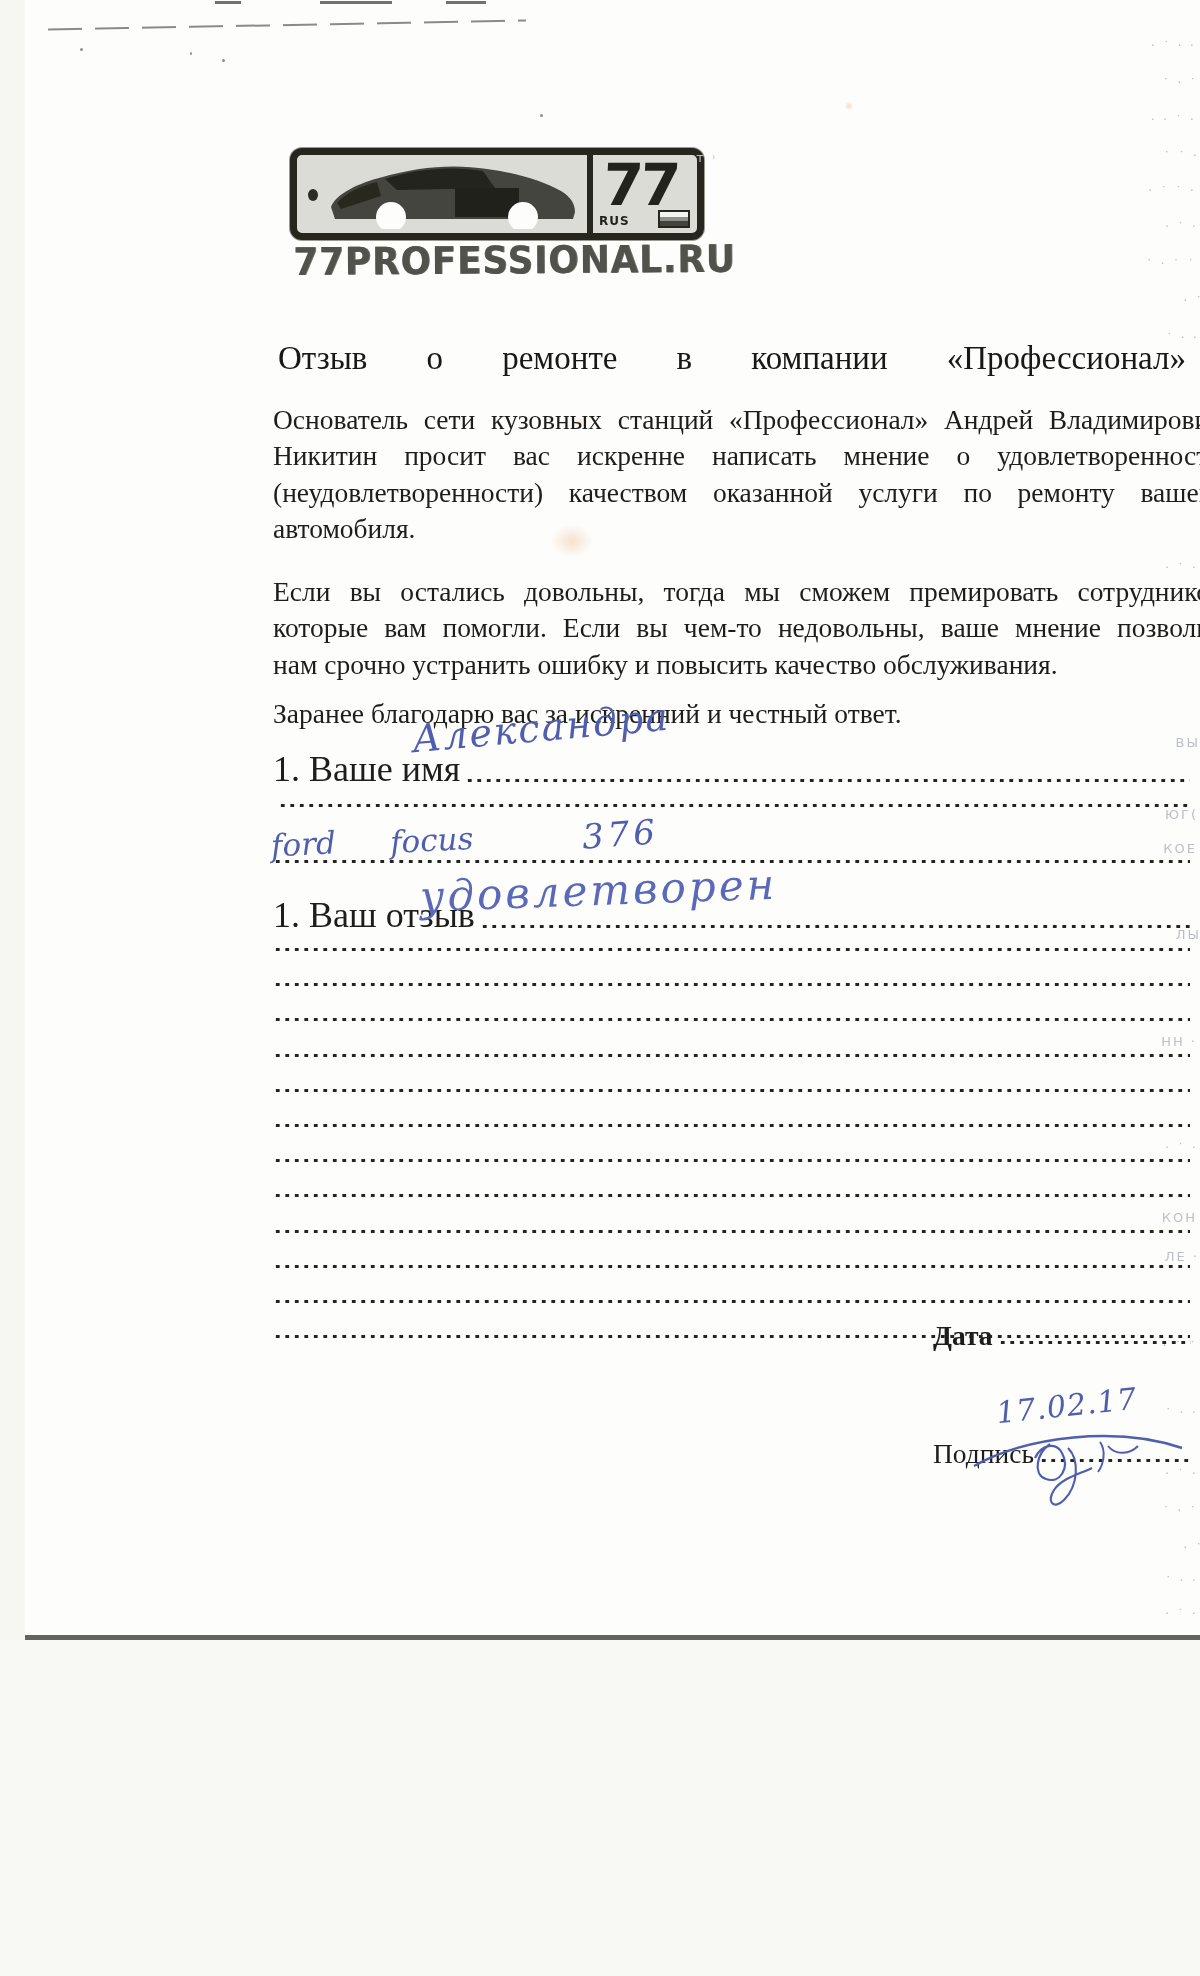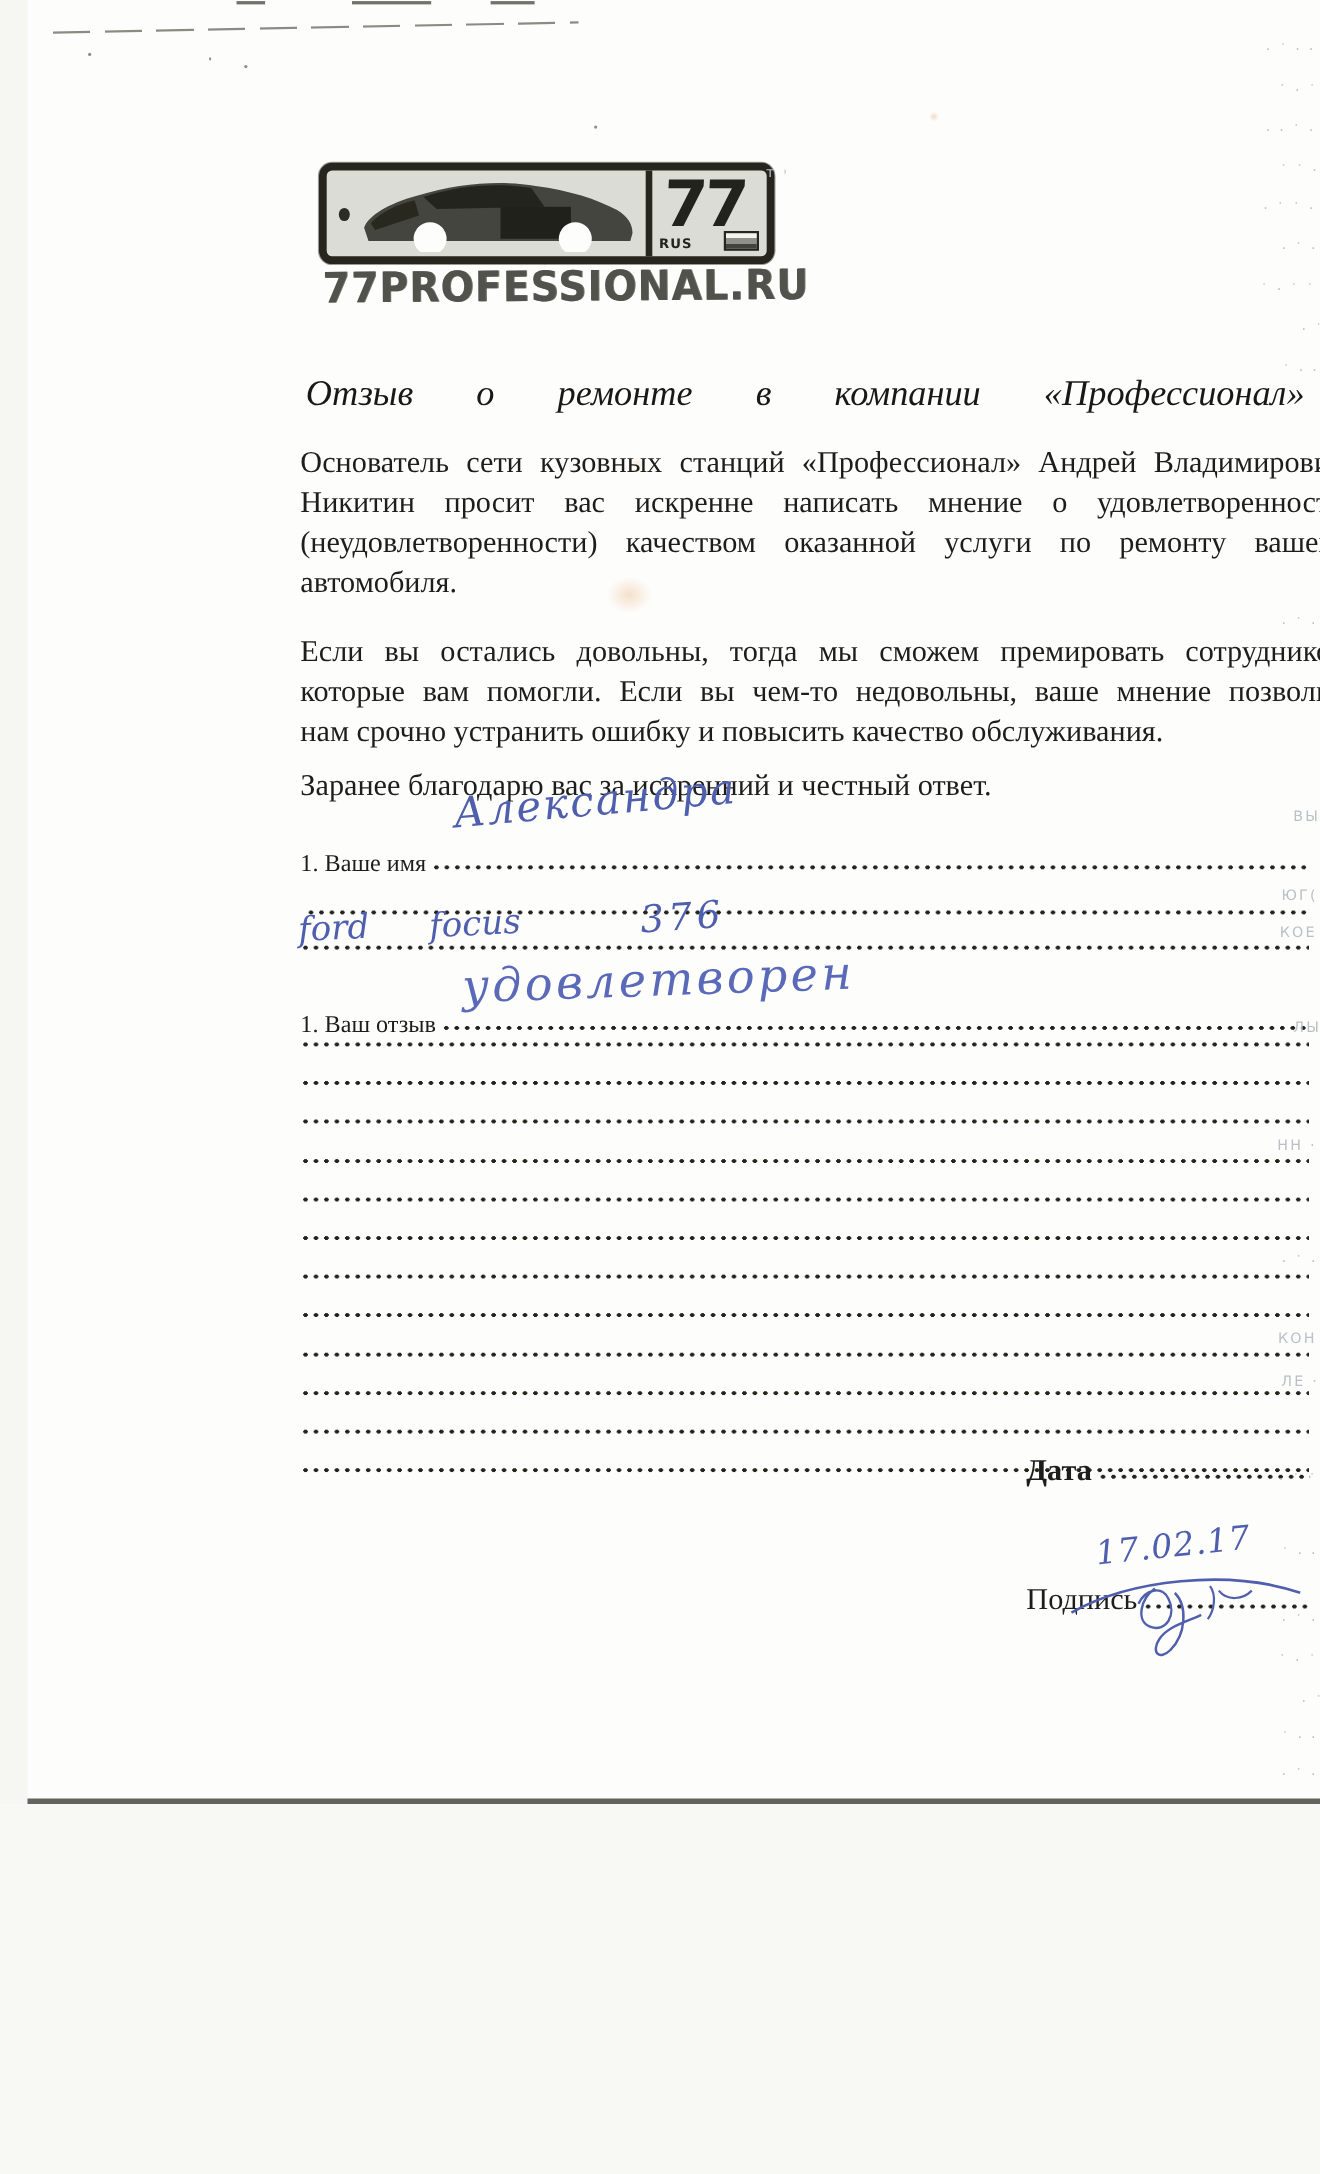"Отзыв о ремонте в компании" .title { font-style: italic -> none }
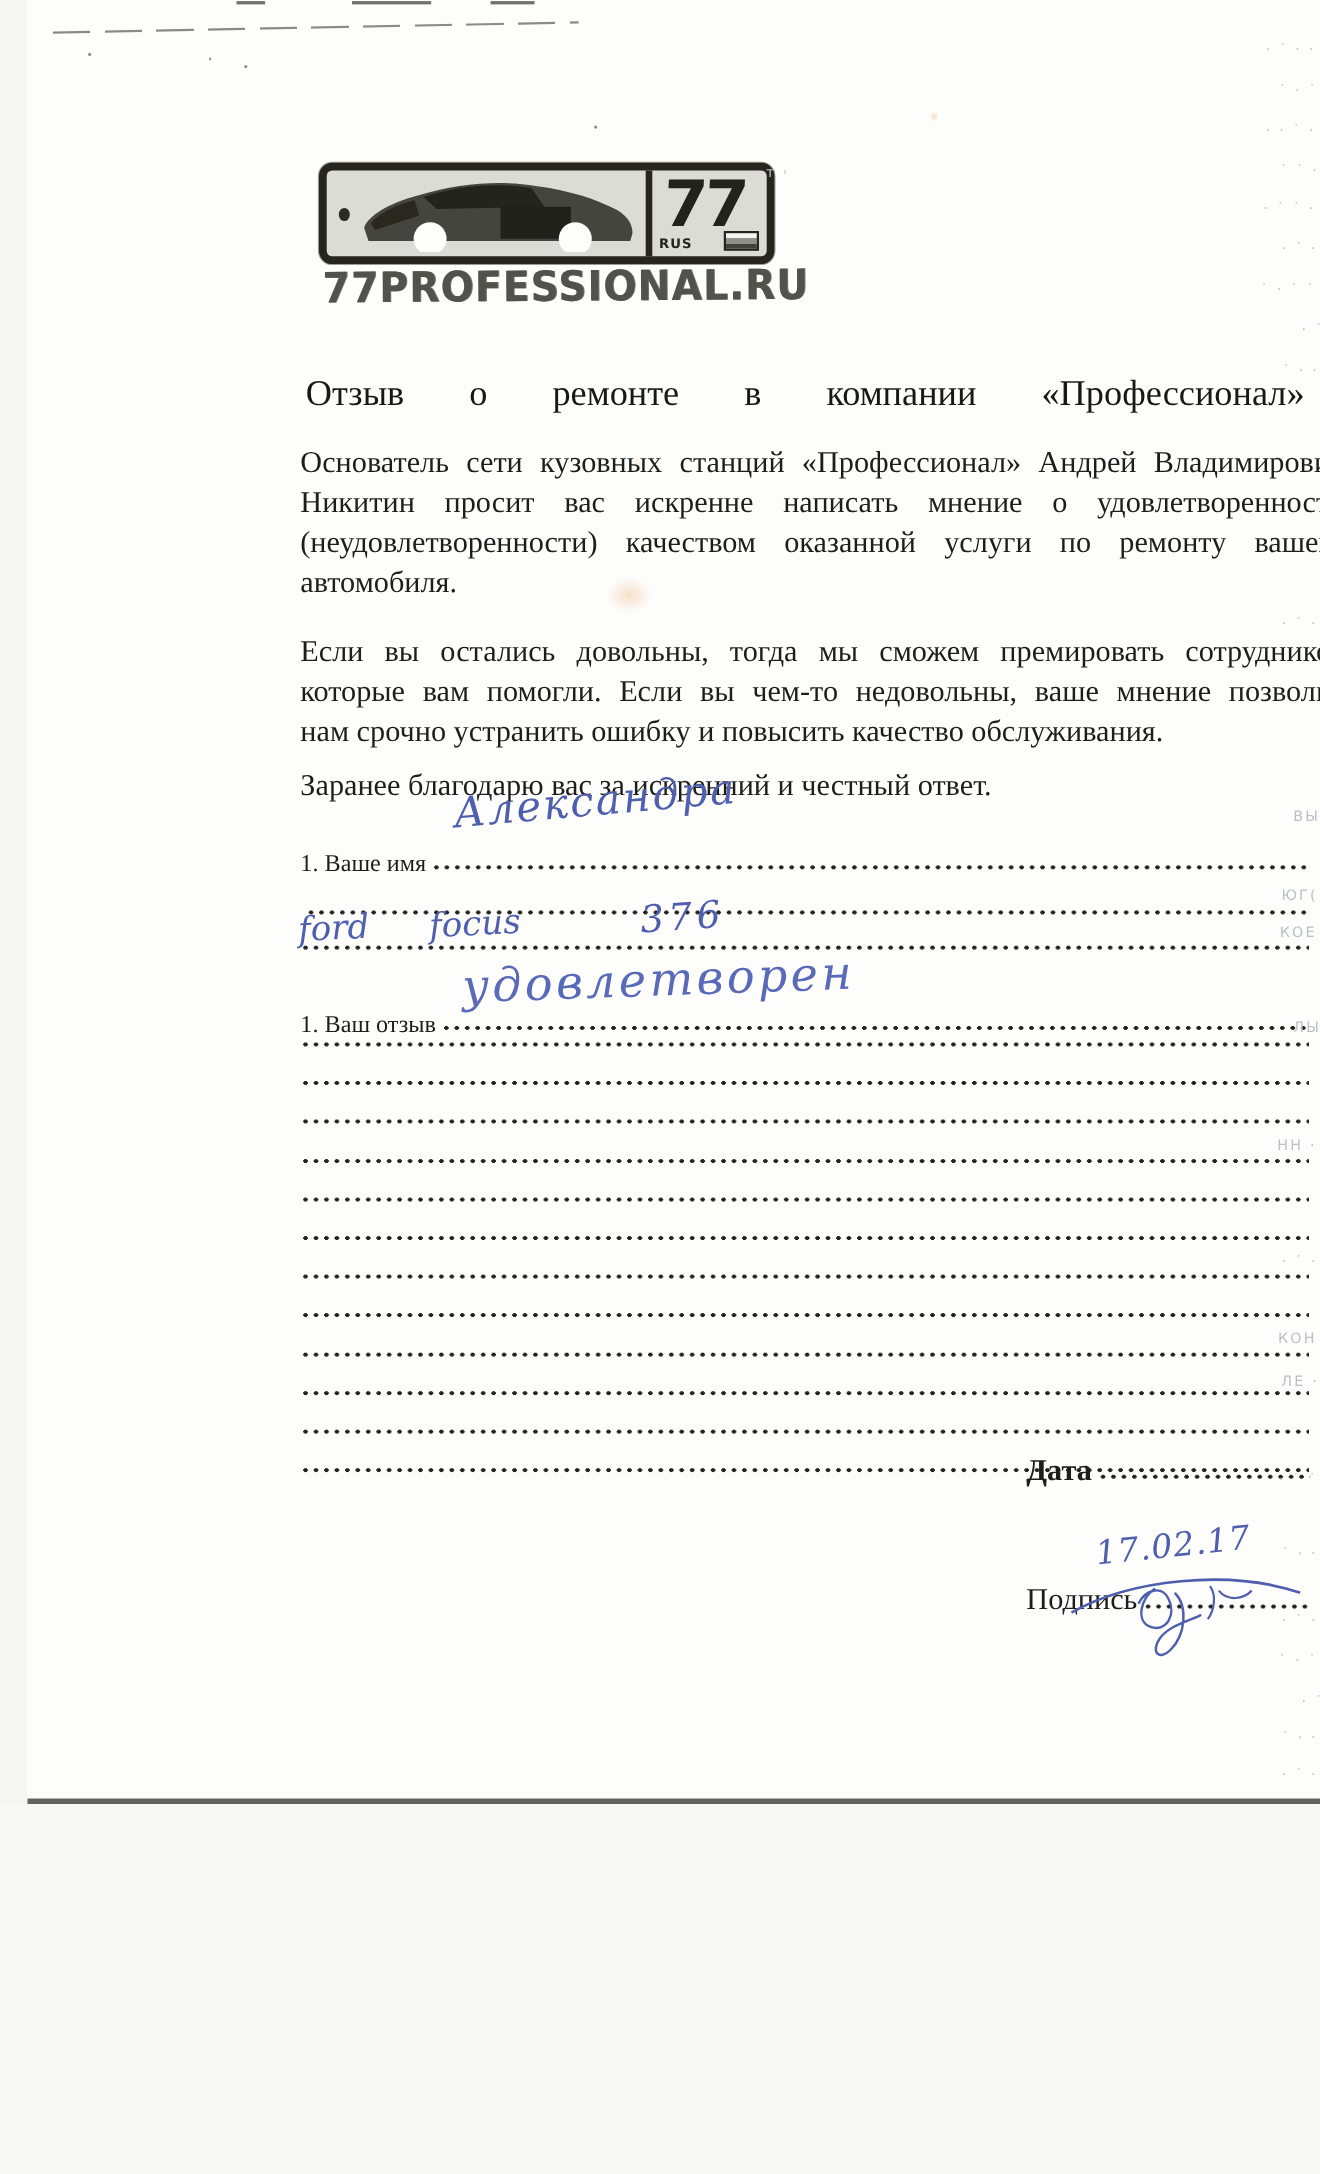"1. Ваше имя" .qrow { font-size: 22px -> 36px; margin-top: 24px -> none }
